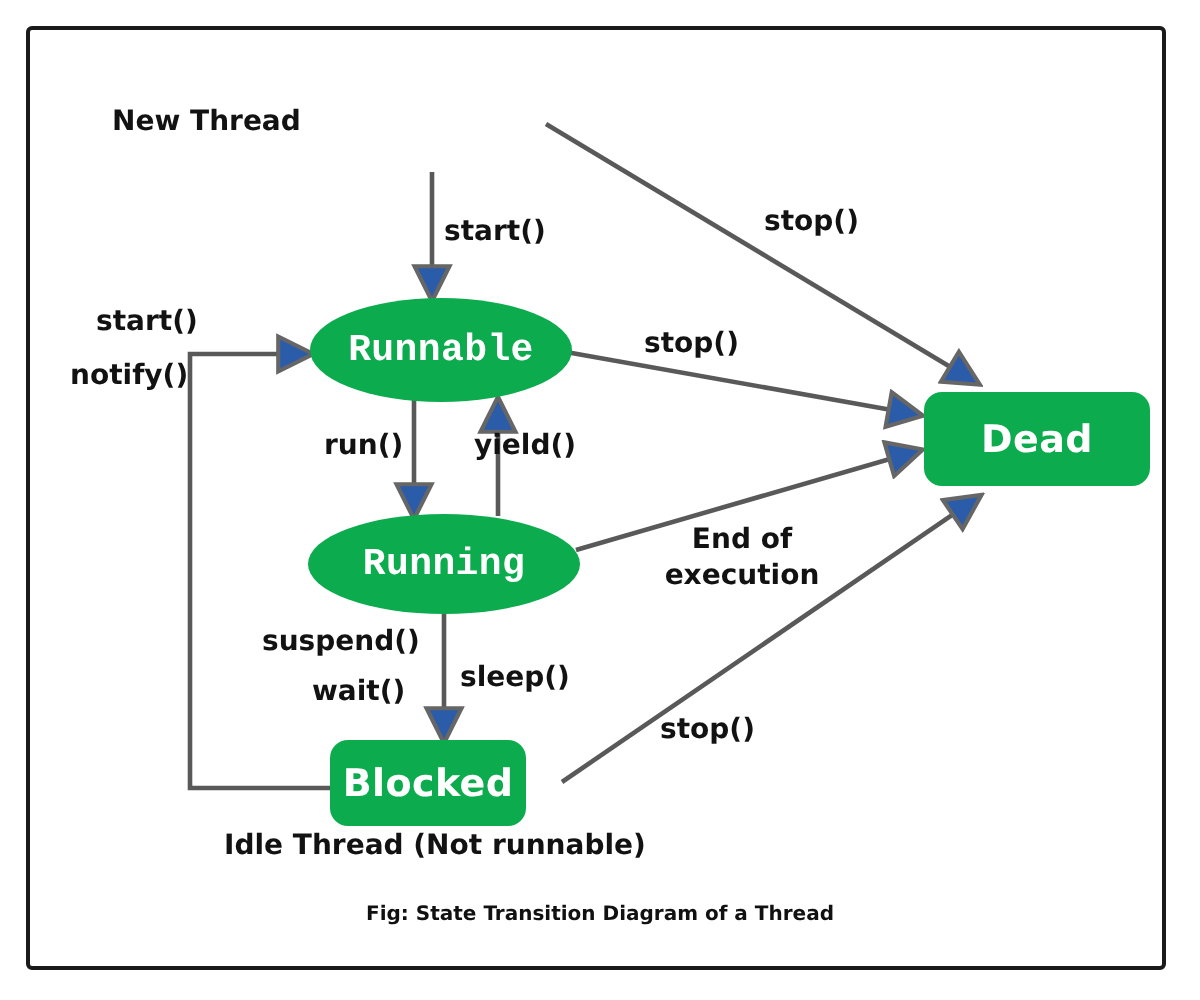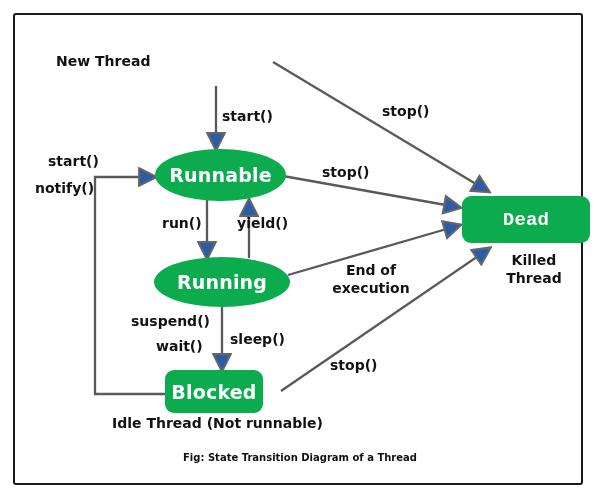"Runnable" .node.ellipse { font-family: none -> Liberation Mono, monospace }
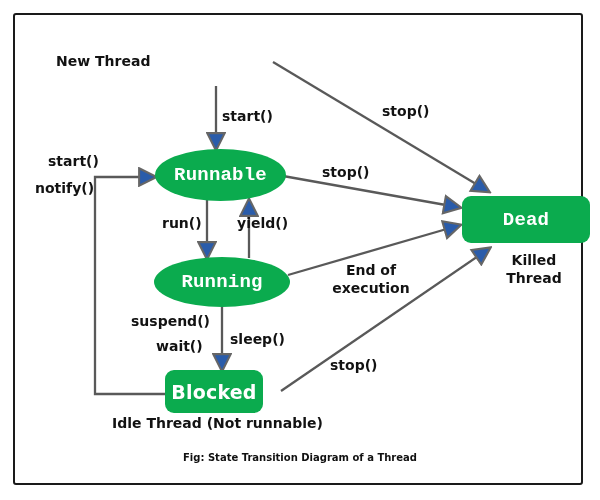"Dead" div.node { font-family: Liberation Mono, monospace -> none; width: 128px -> 113px }
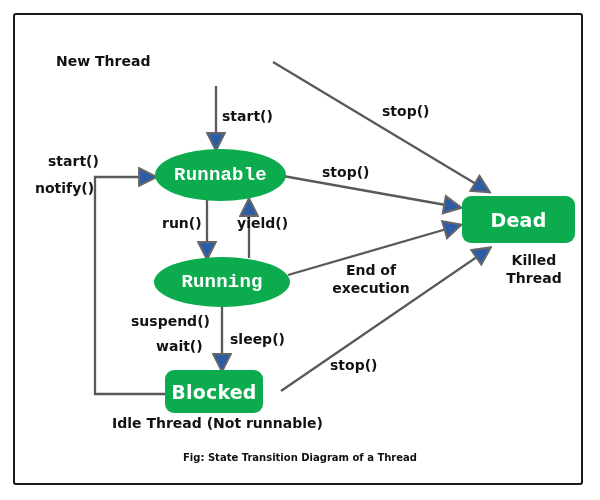"Killed Thread" div.label { html: <div>Killed Thread</div> -> none }
